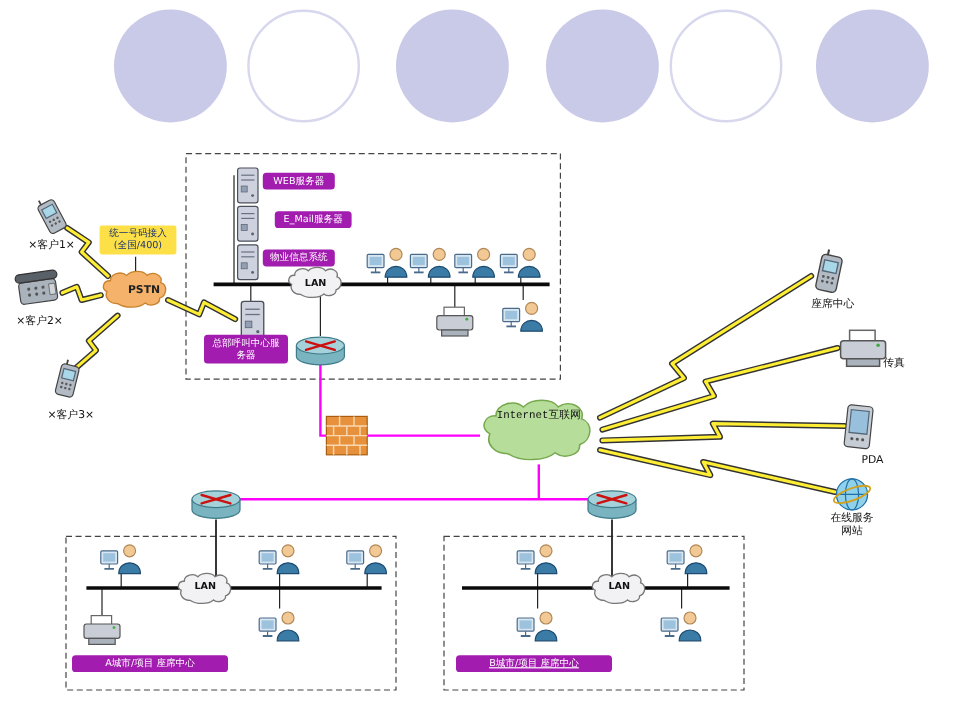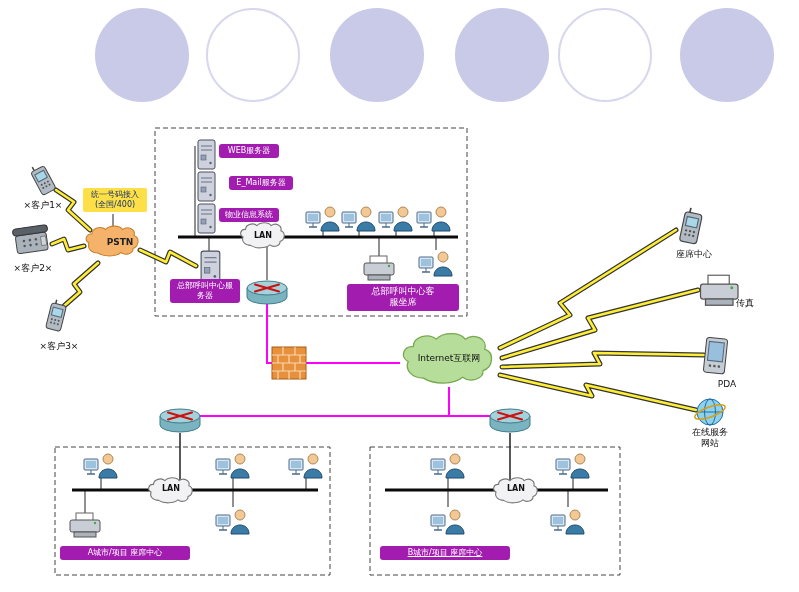"总部呼叫中心客" div.lbl { html: <div>总部呼叫中心客 服坐席</div> -> none }
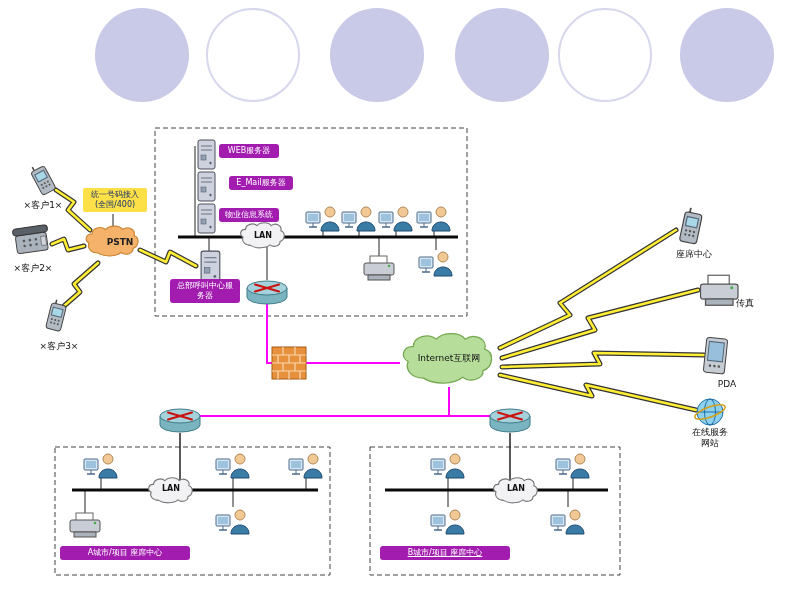"Internet互联网" div.lbl { font-family: none -> Liberation Mono, monospace; top: 353px -> 341px }
